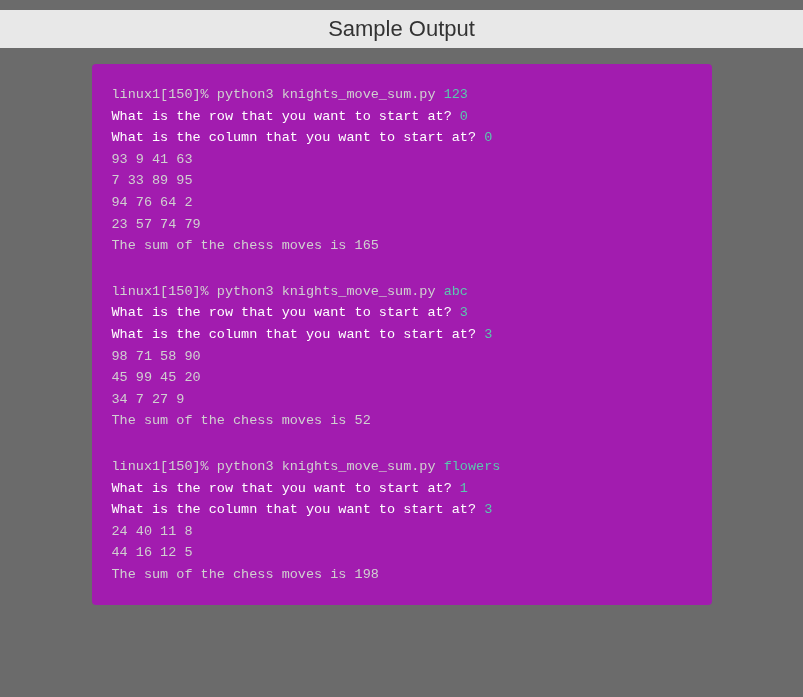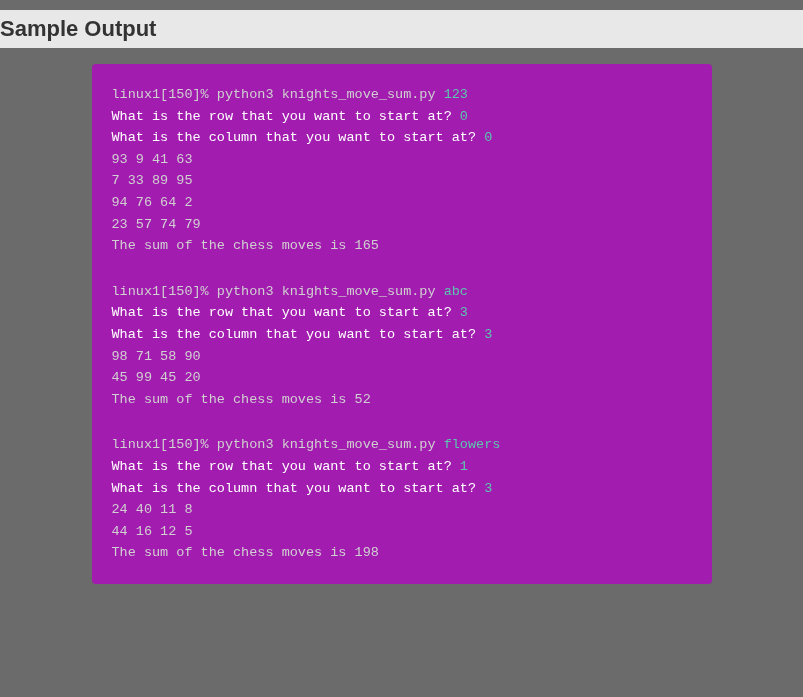"Sample Output" .page-title { font-weight: bold -> normal; text-align: none -> center }
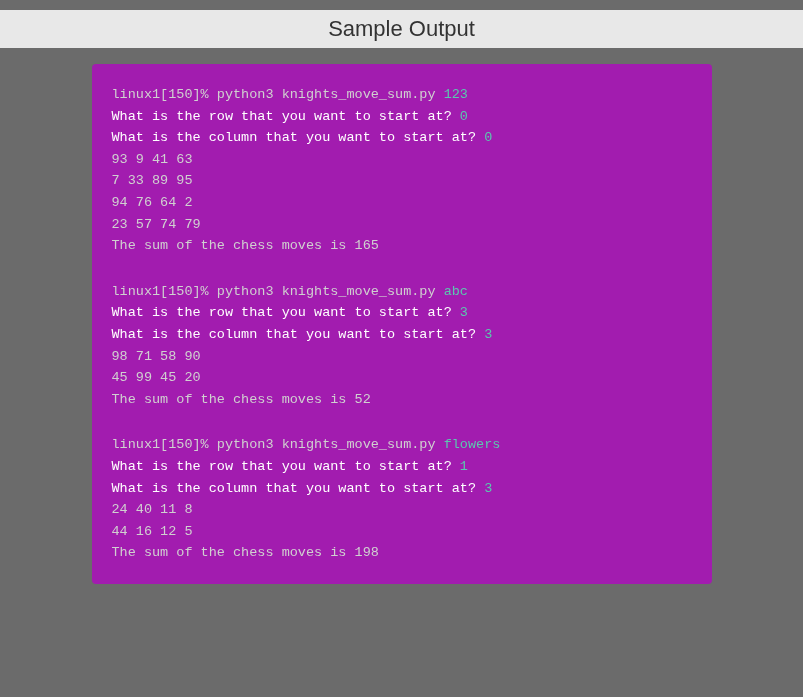"34 7 27 9" div.data-line { html: none -> <div>34 7 27 9</div> }
